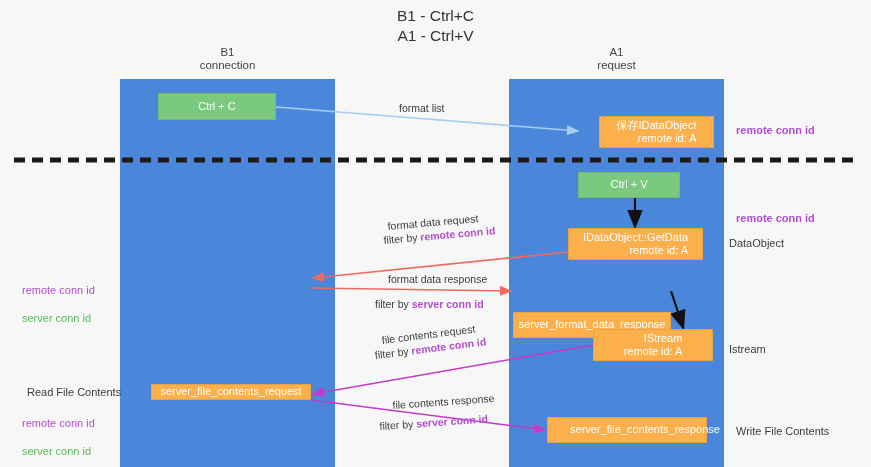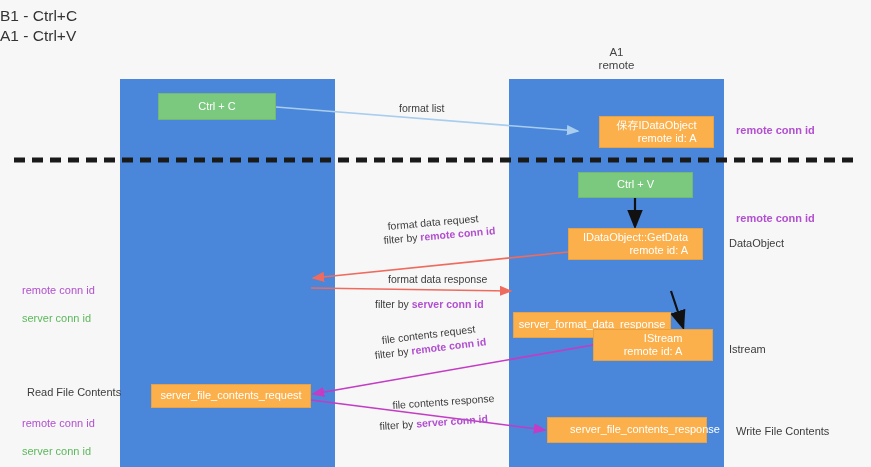"B1 - Ctrl+C" #title { text-align: none -> center }
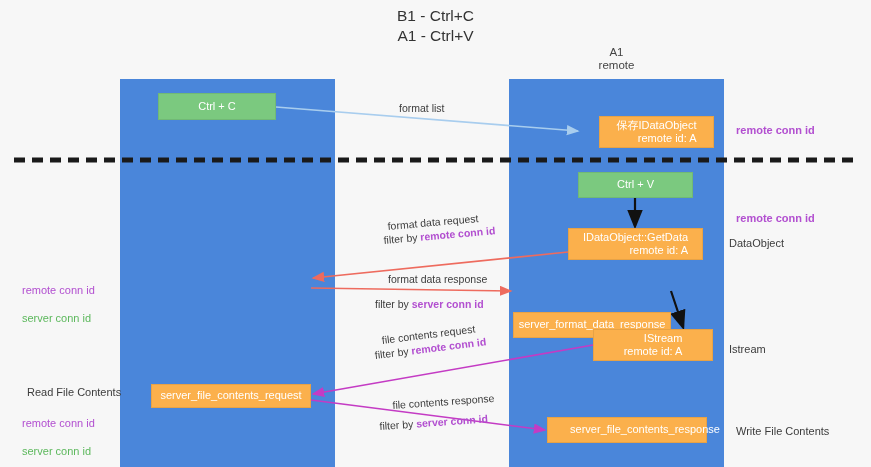"B1" div.lane-head { html: none -> <div>B1 connection</div> }
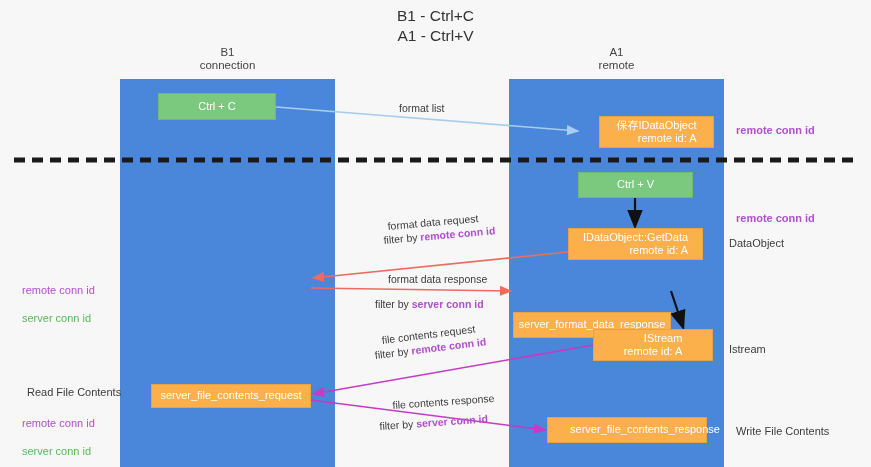"A1" div.lane-head { text: remote -> request }
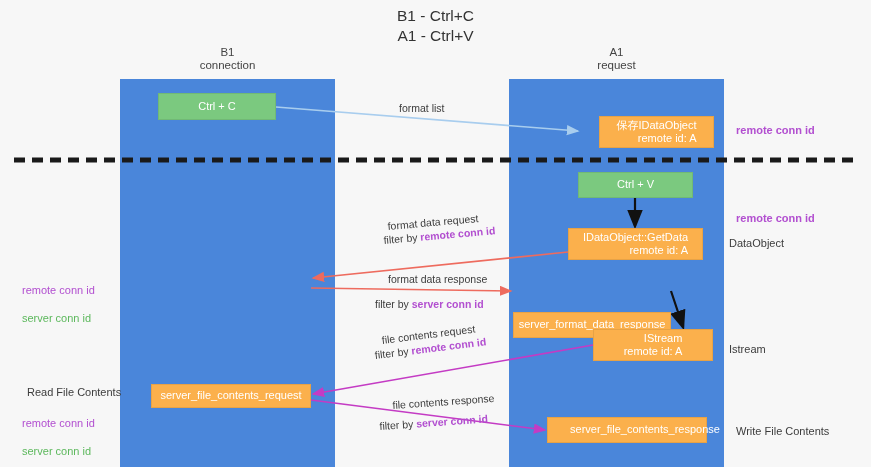"Ctrl + V" #box-ctrlv { width: 115px -> 102px }
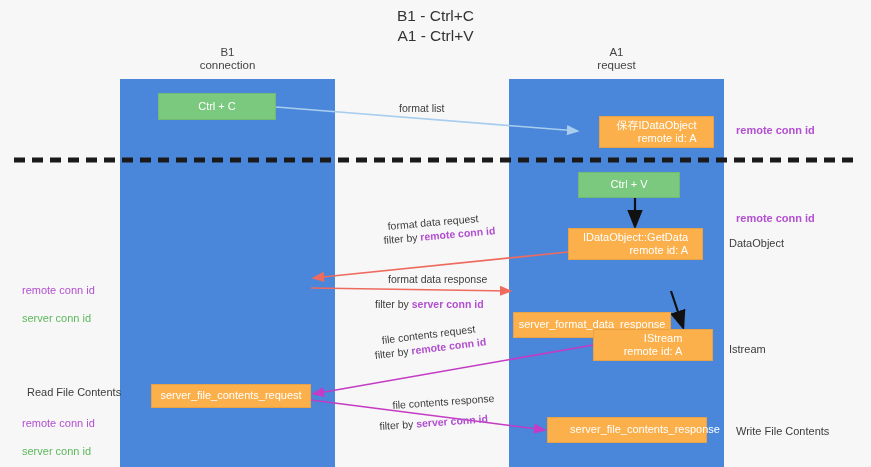"server_file_contents_request" #box-filereq { height: 24px -> 16px }
